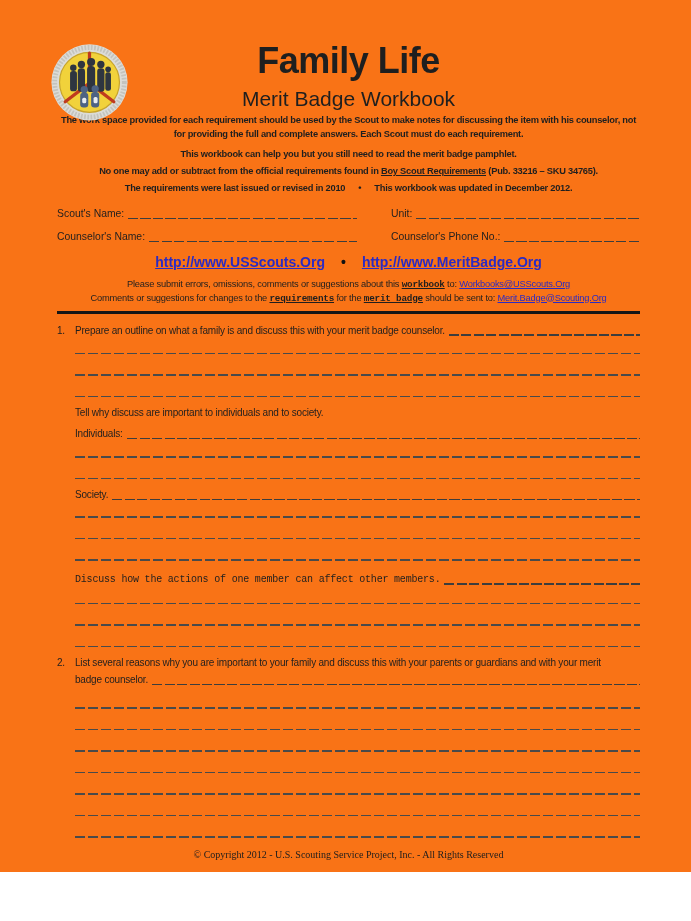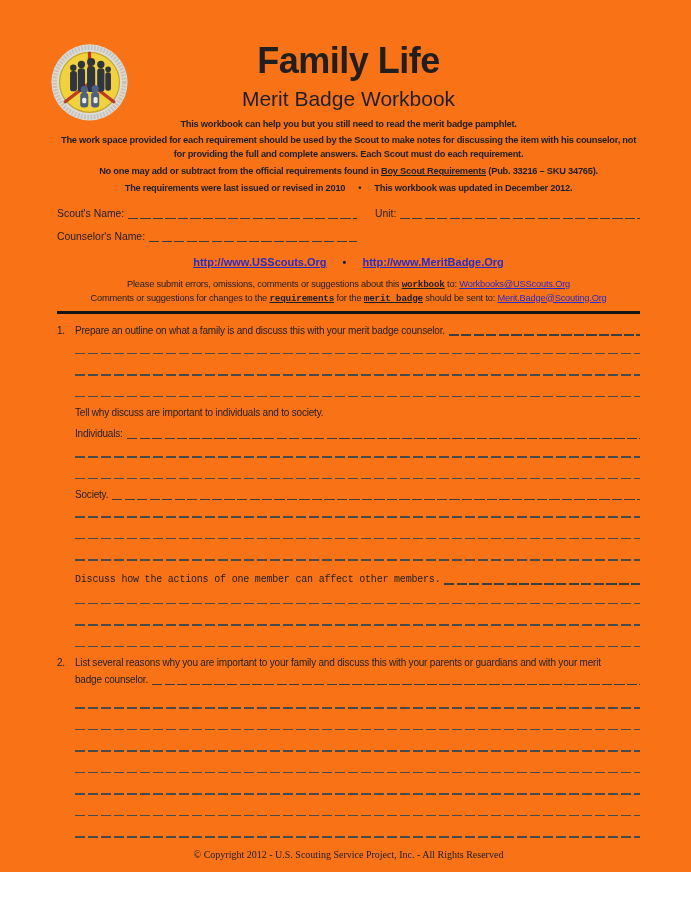"This workbook can help you" div.note { order: before "The work space provided for" -> after "The work space provided for" }
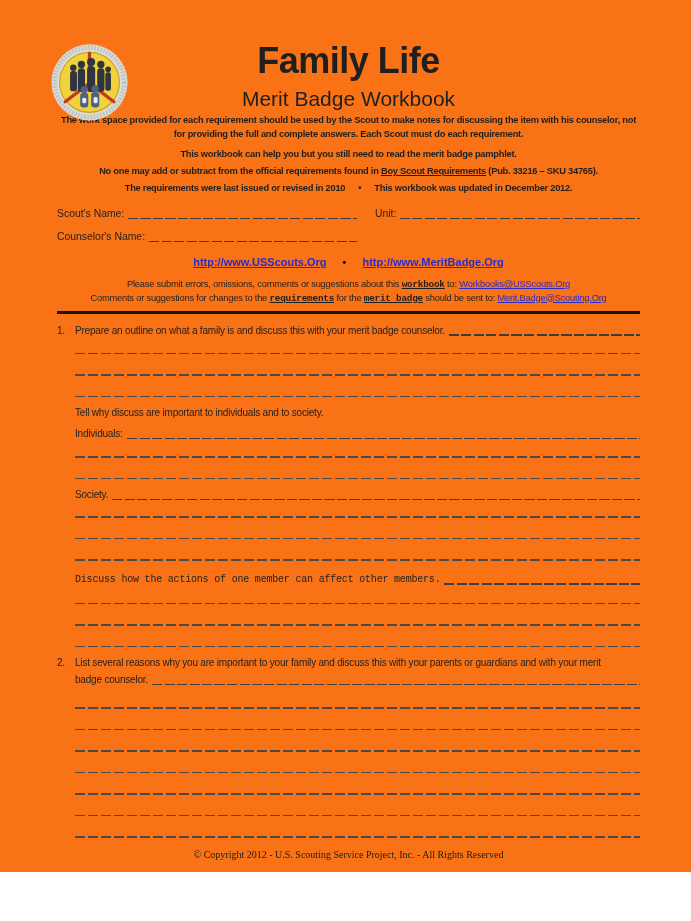"Scout's Name:" .form-row { gap: none -> 16px }
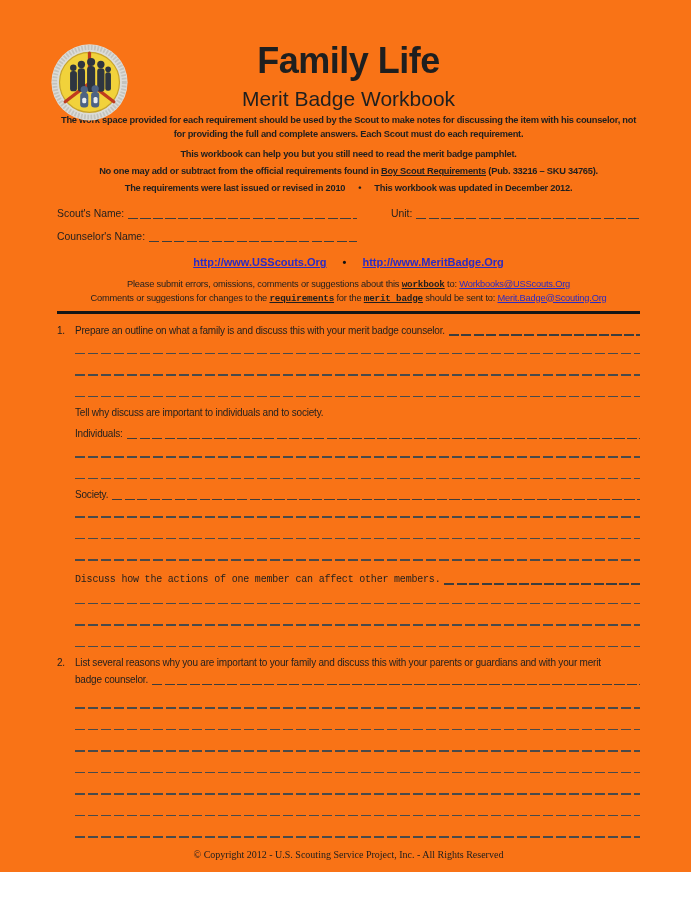"Counselor's Phone No.:" div.fcol2 { html: none -> <div> <span>Counselor's Phone No.:</span> <span></span> </div> }
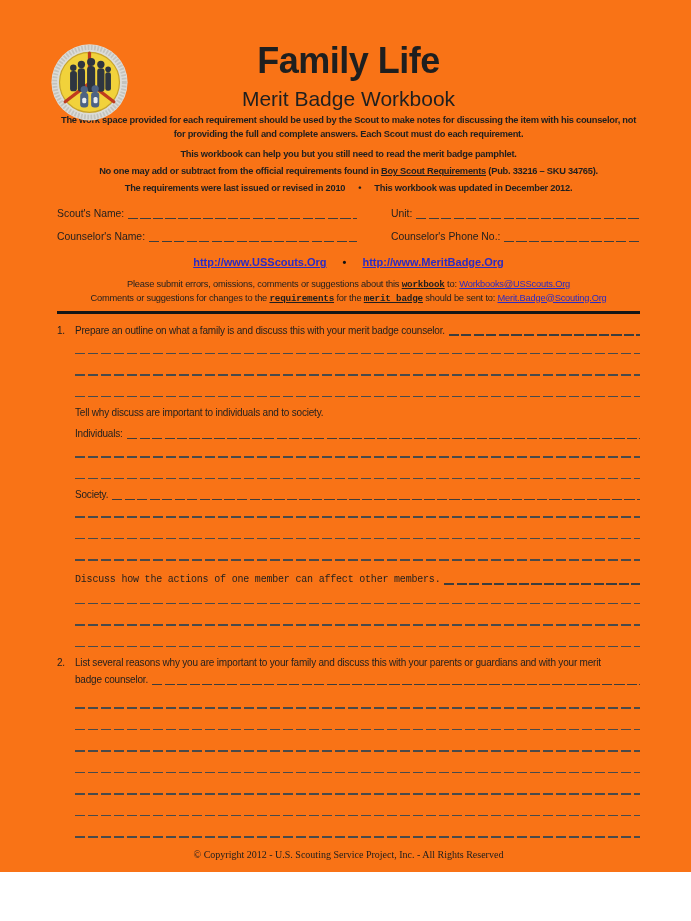"http://www.USScouts.Org •" .links-row { font-size: 11px -> 14px }
